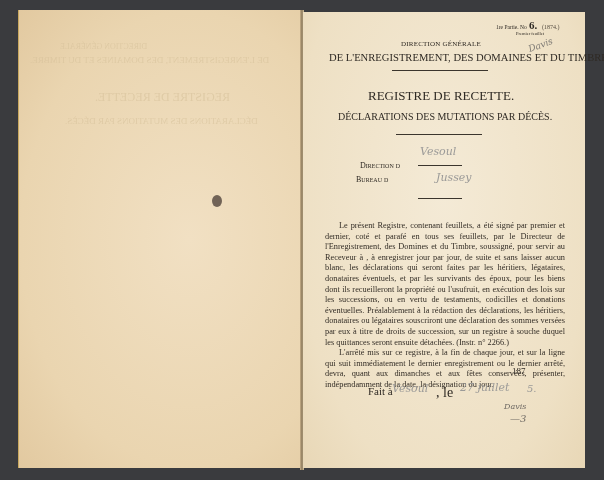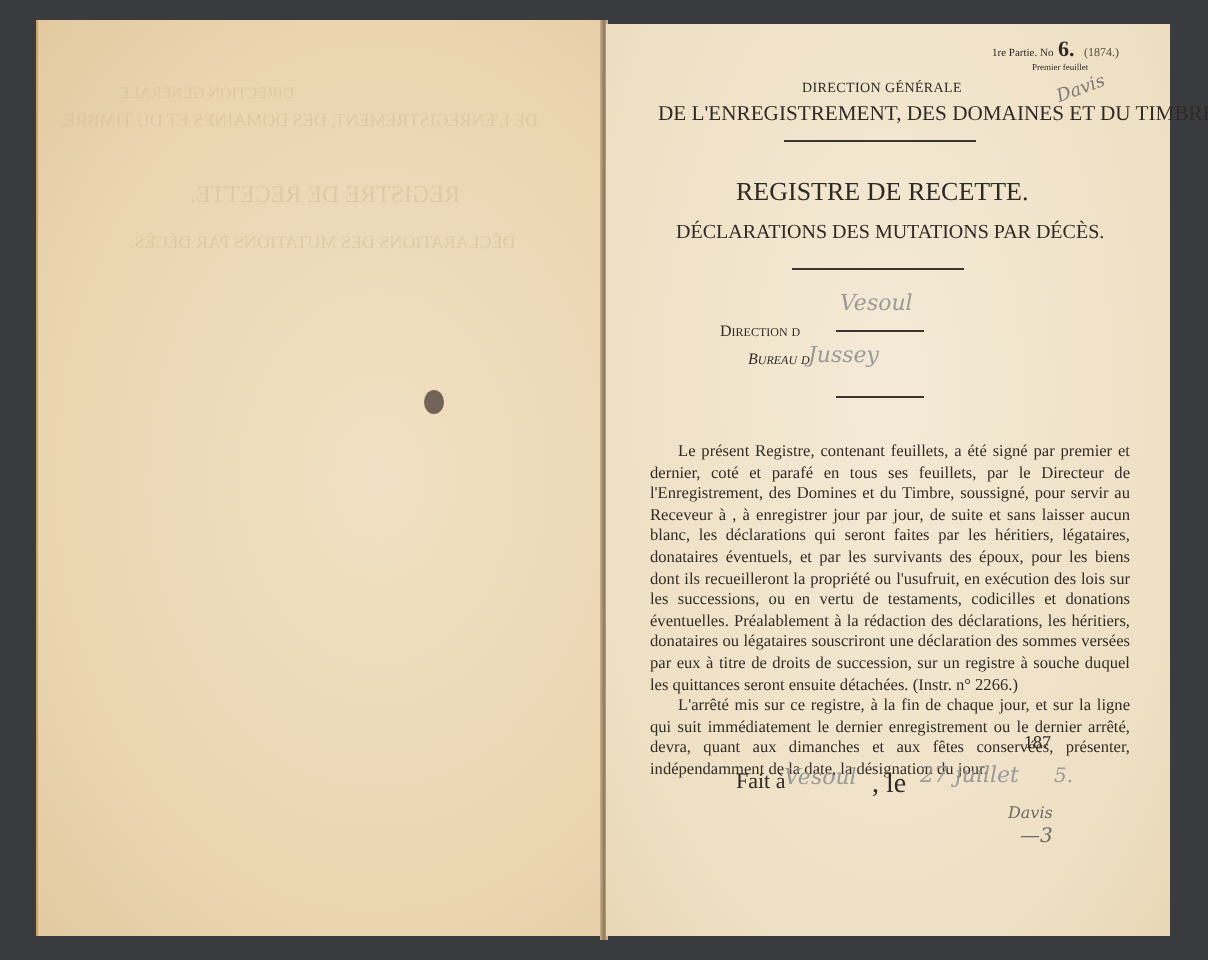"Bureau d" div.c { font-style: italic -> none; left: 374px -> 356px }
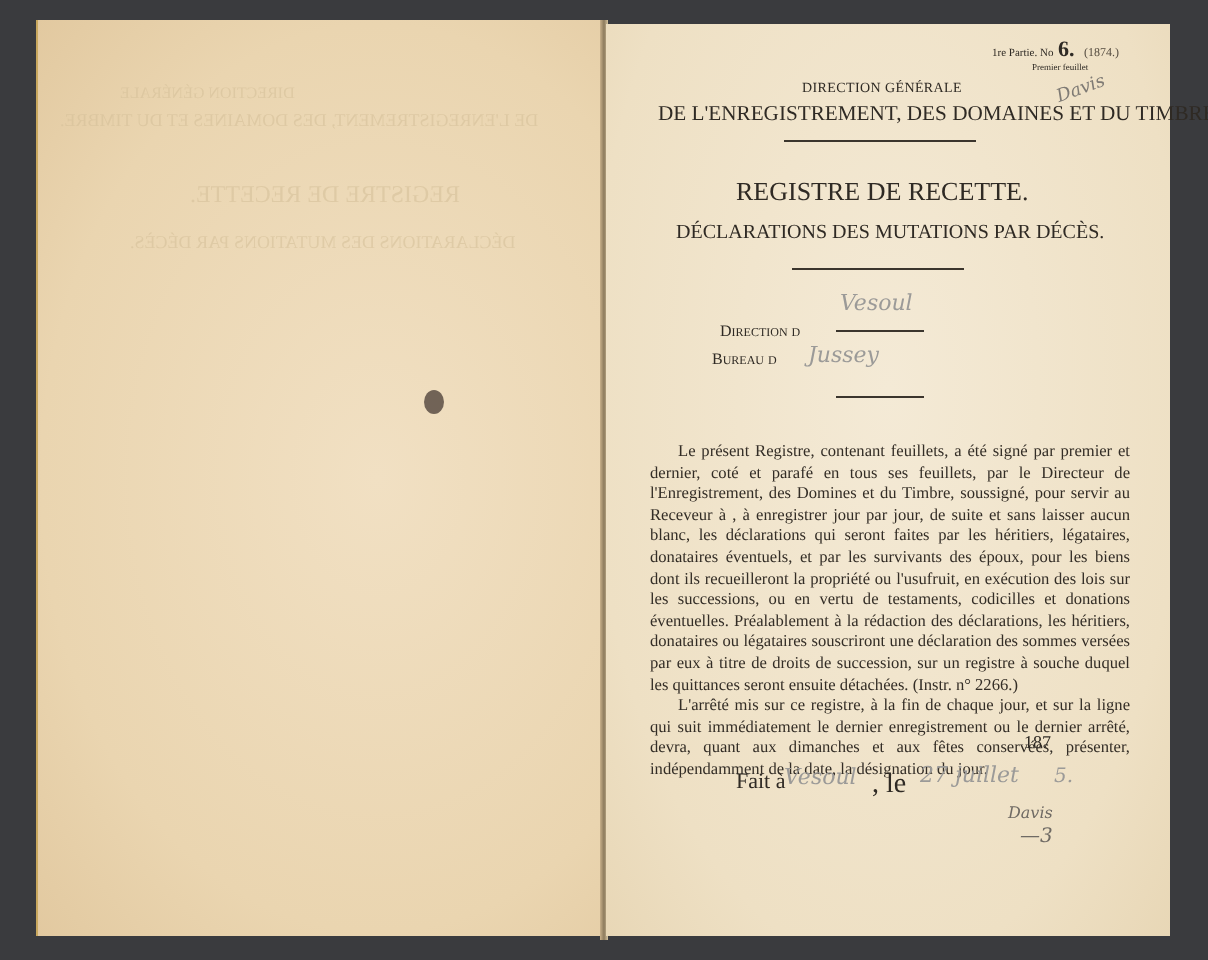"Jussey" div.hw { left: 404px -> 436px }
